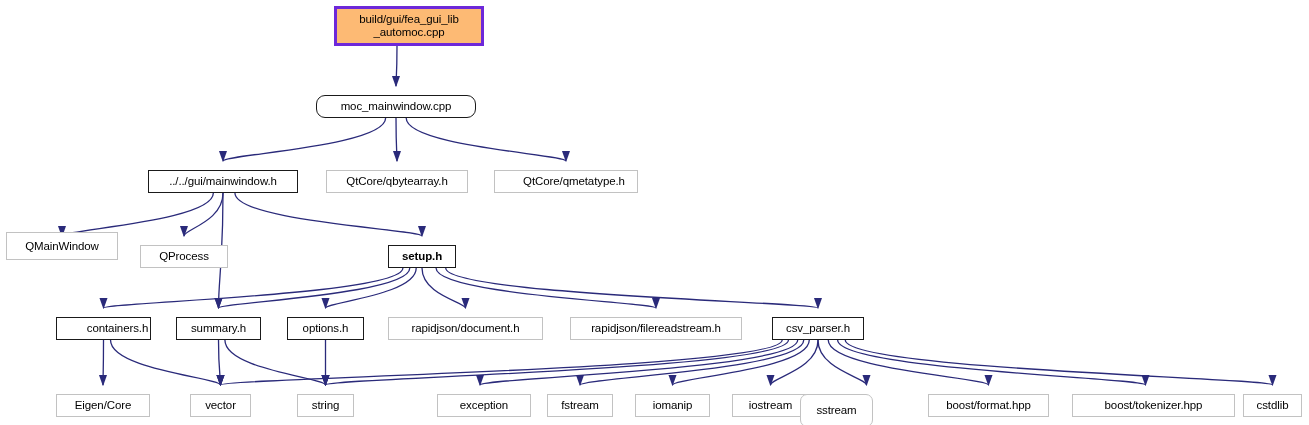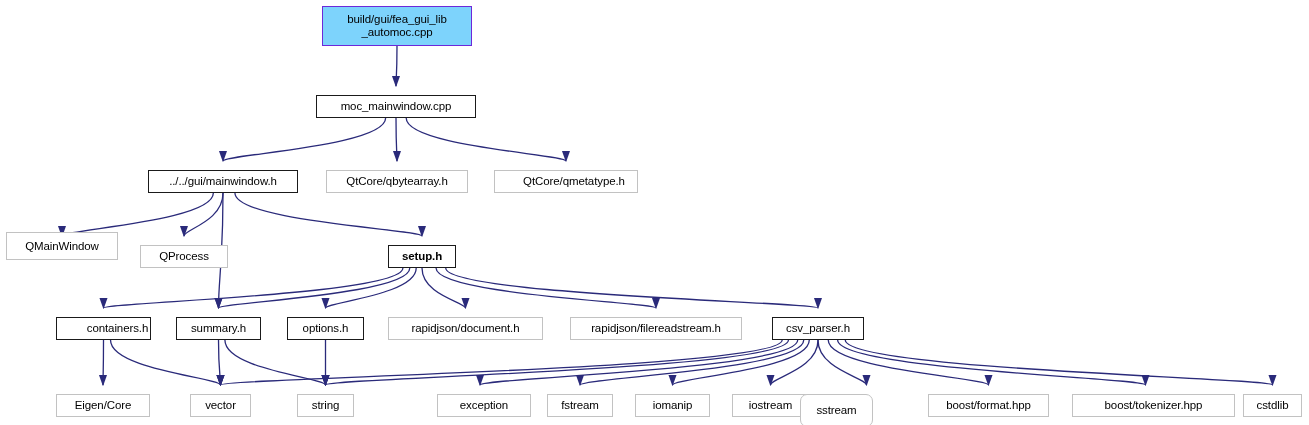"build/gui/fea_gui_lib" .node.root { background: #7dd3fc -> #fdba74; border: 1px solid #6d28d9 -> 3px solid #6d28d9; margin-left: none -> 12px }
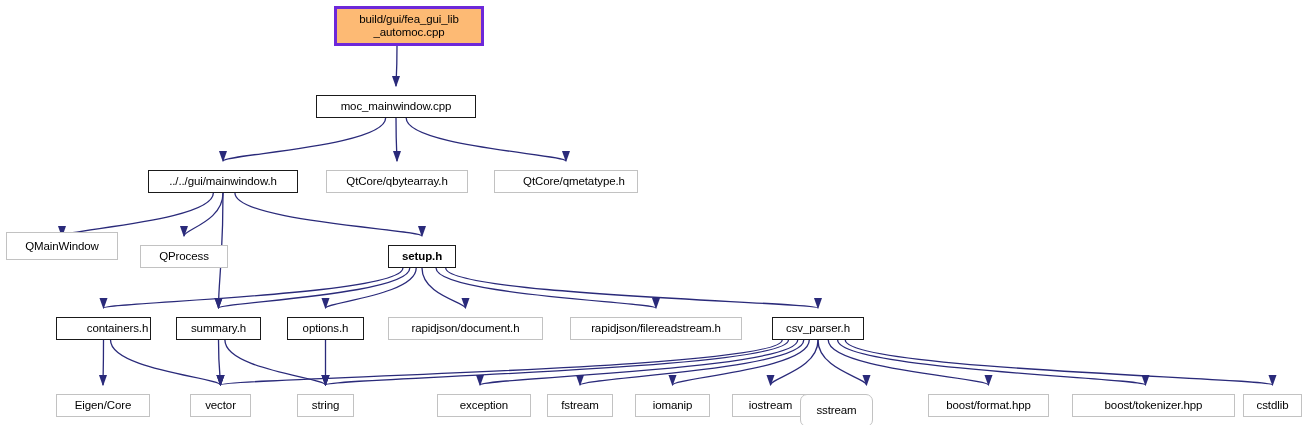"moc_mainwindow.cpp" div.node { border-radius: none -> 9px }
